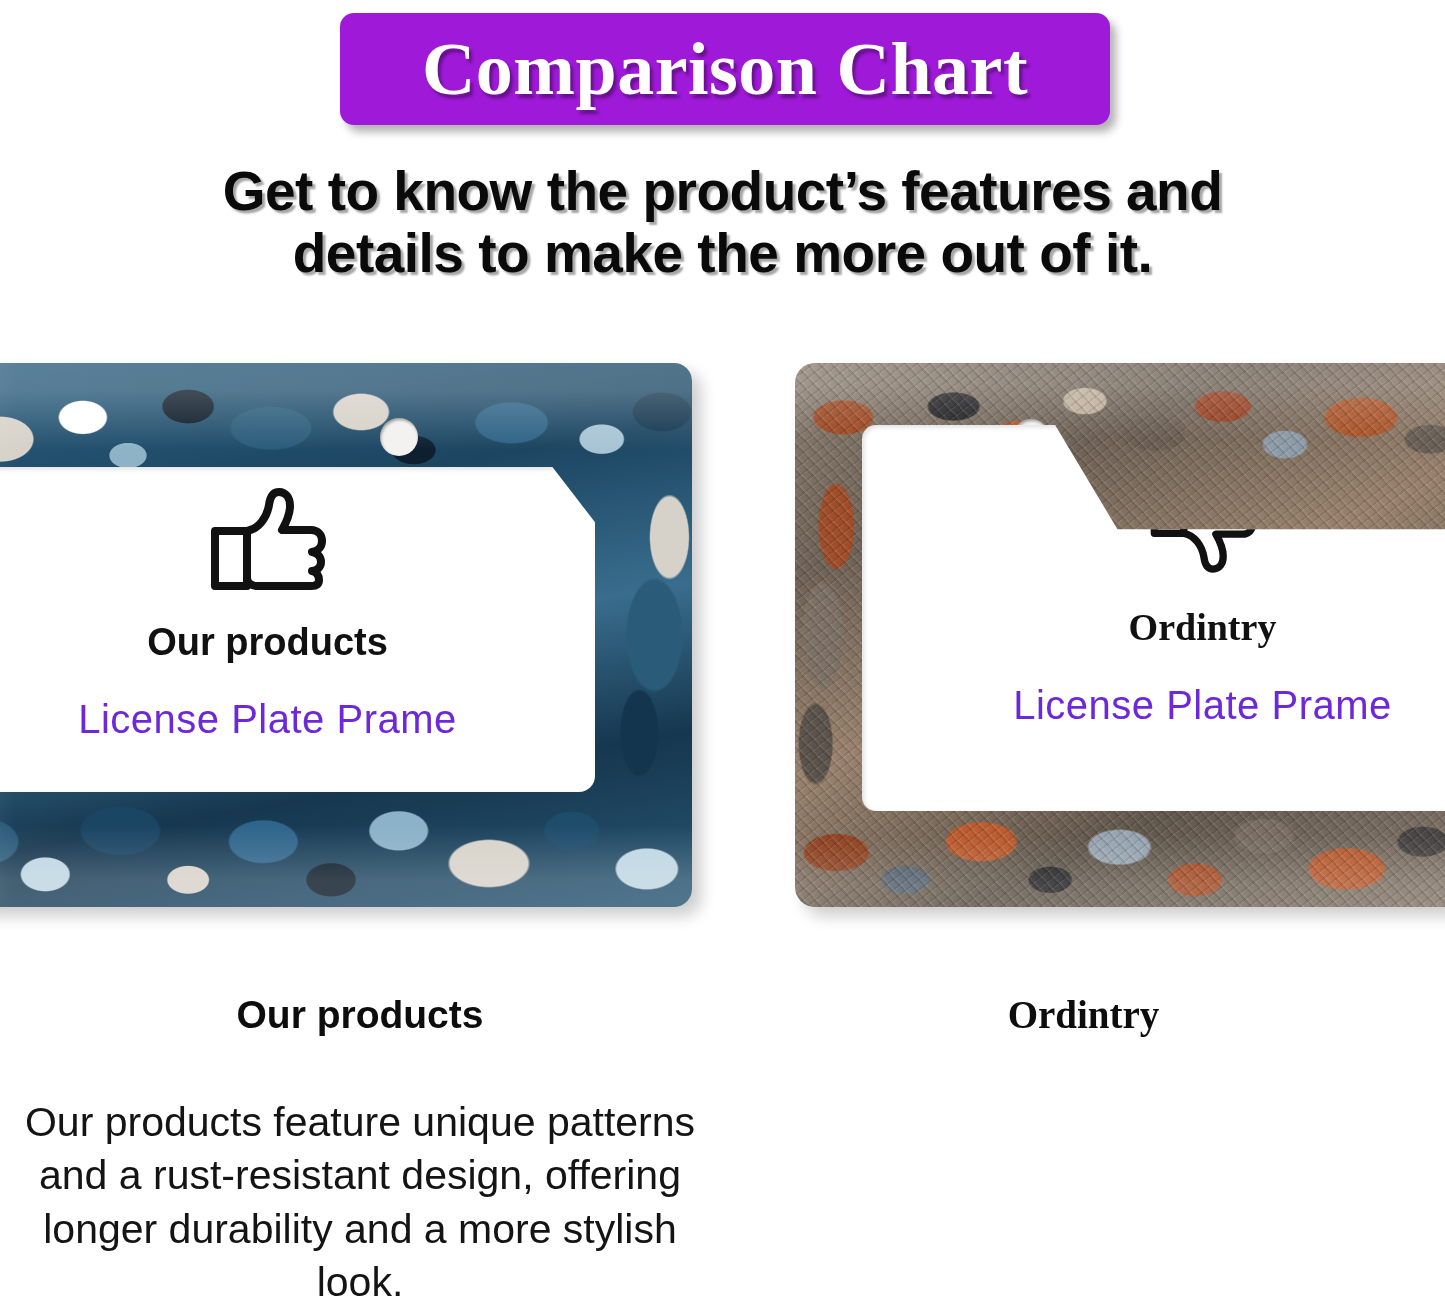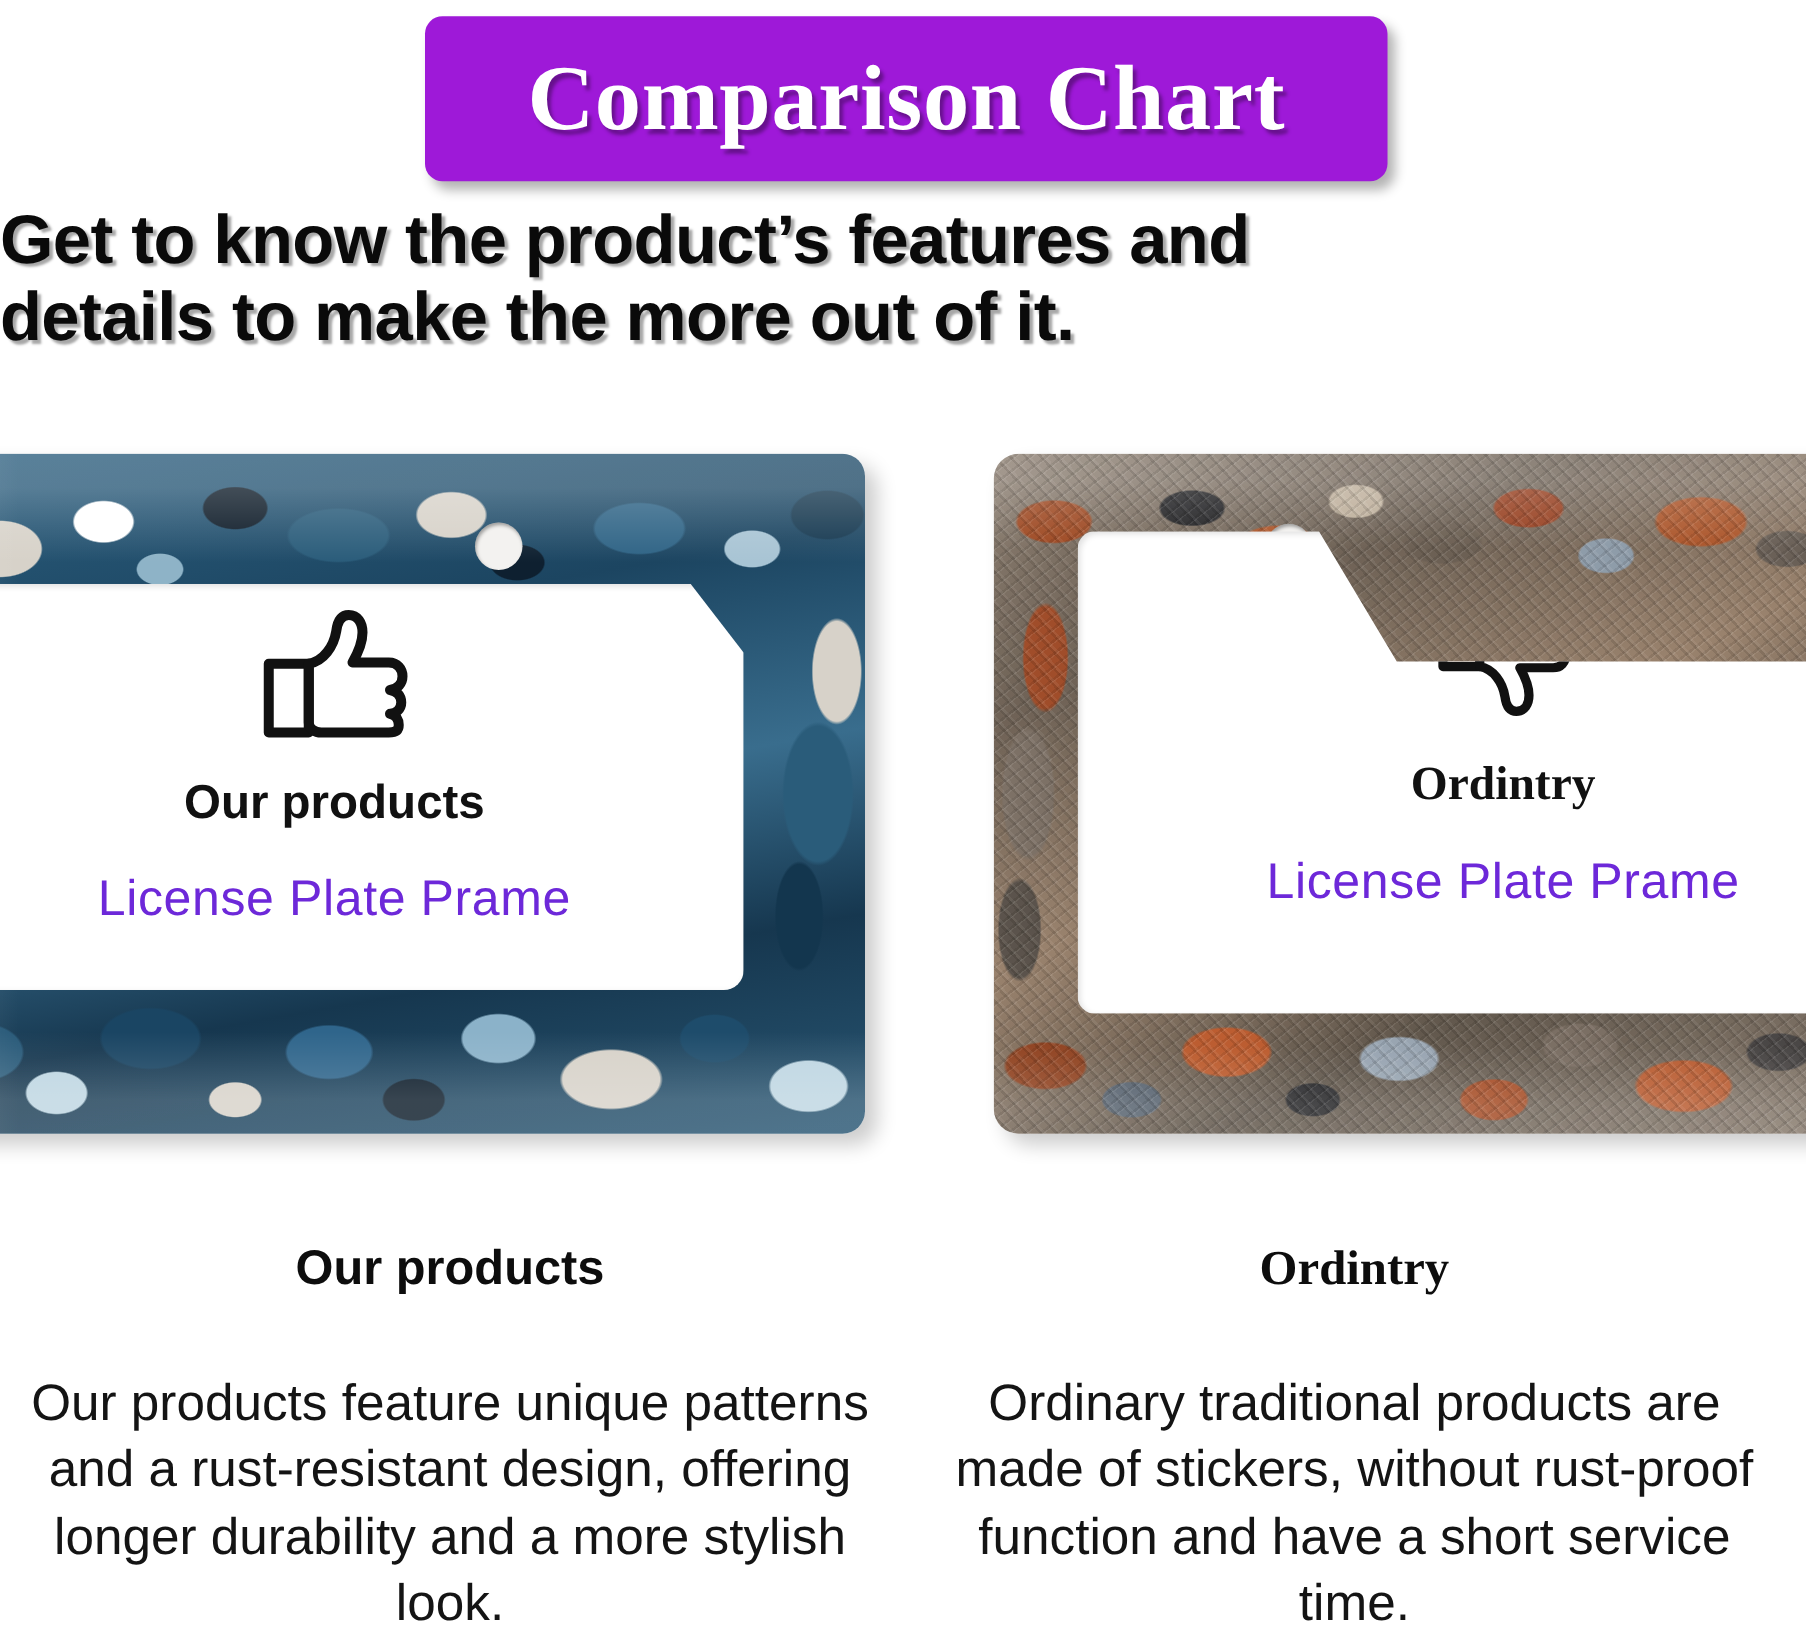"Comparison Chart" #title-banner { height: 132px -> 112px }
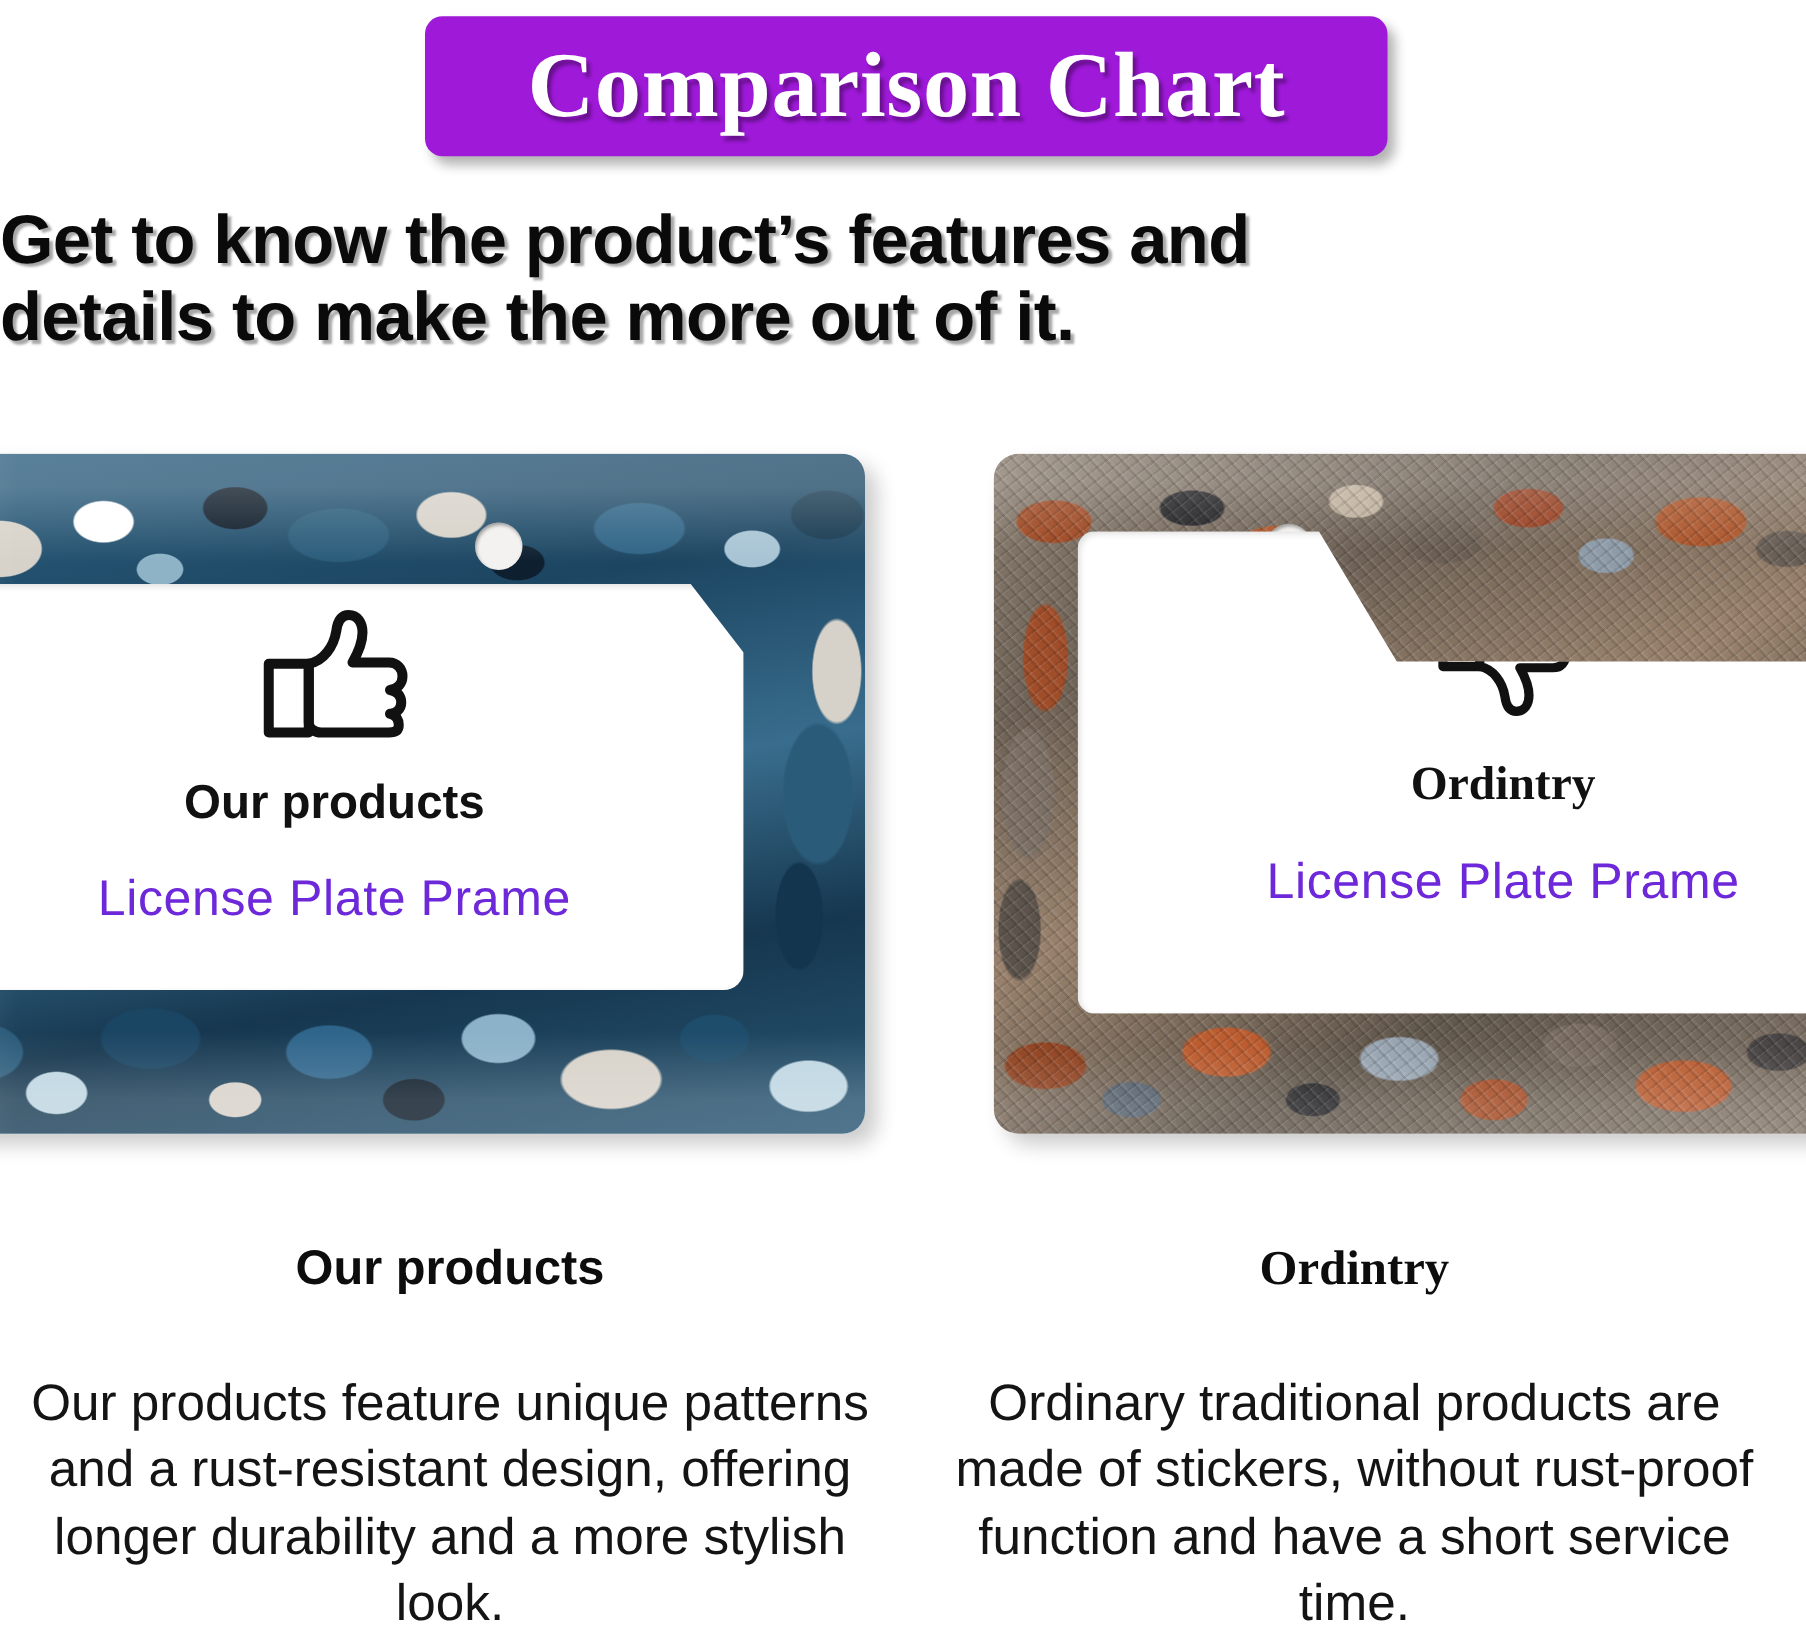"Get to know the product’s" #subtitle { text-align: left -> center }
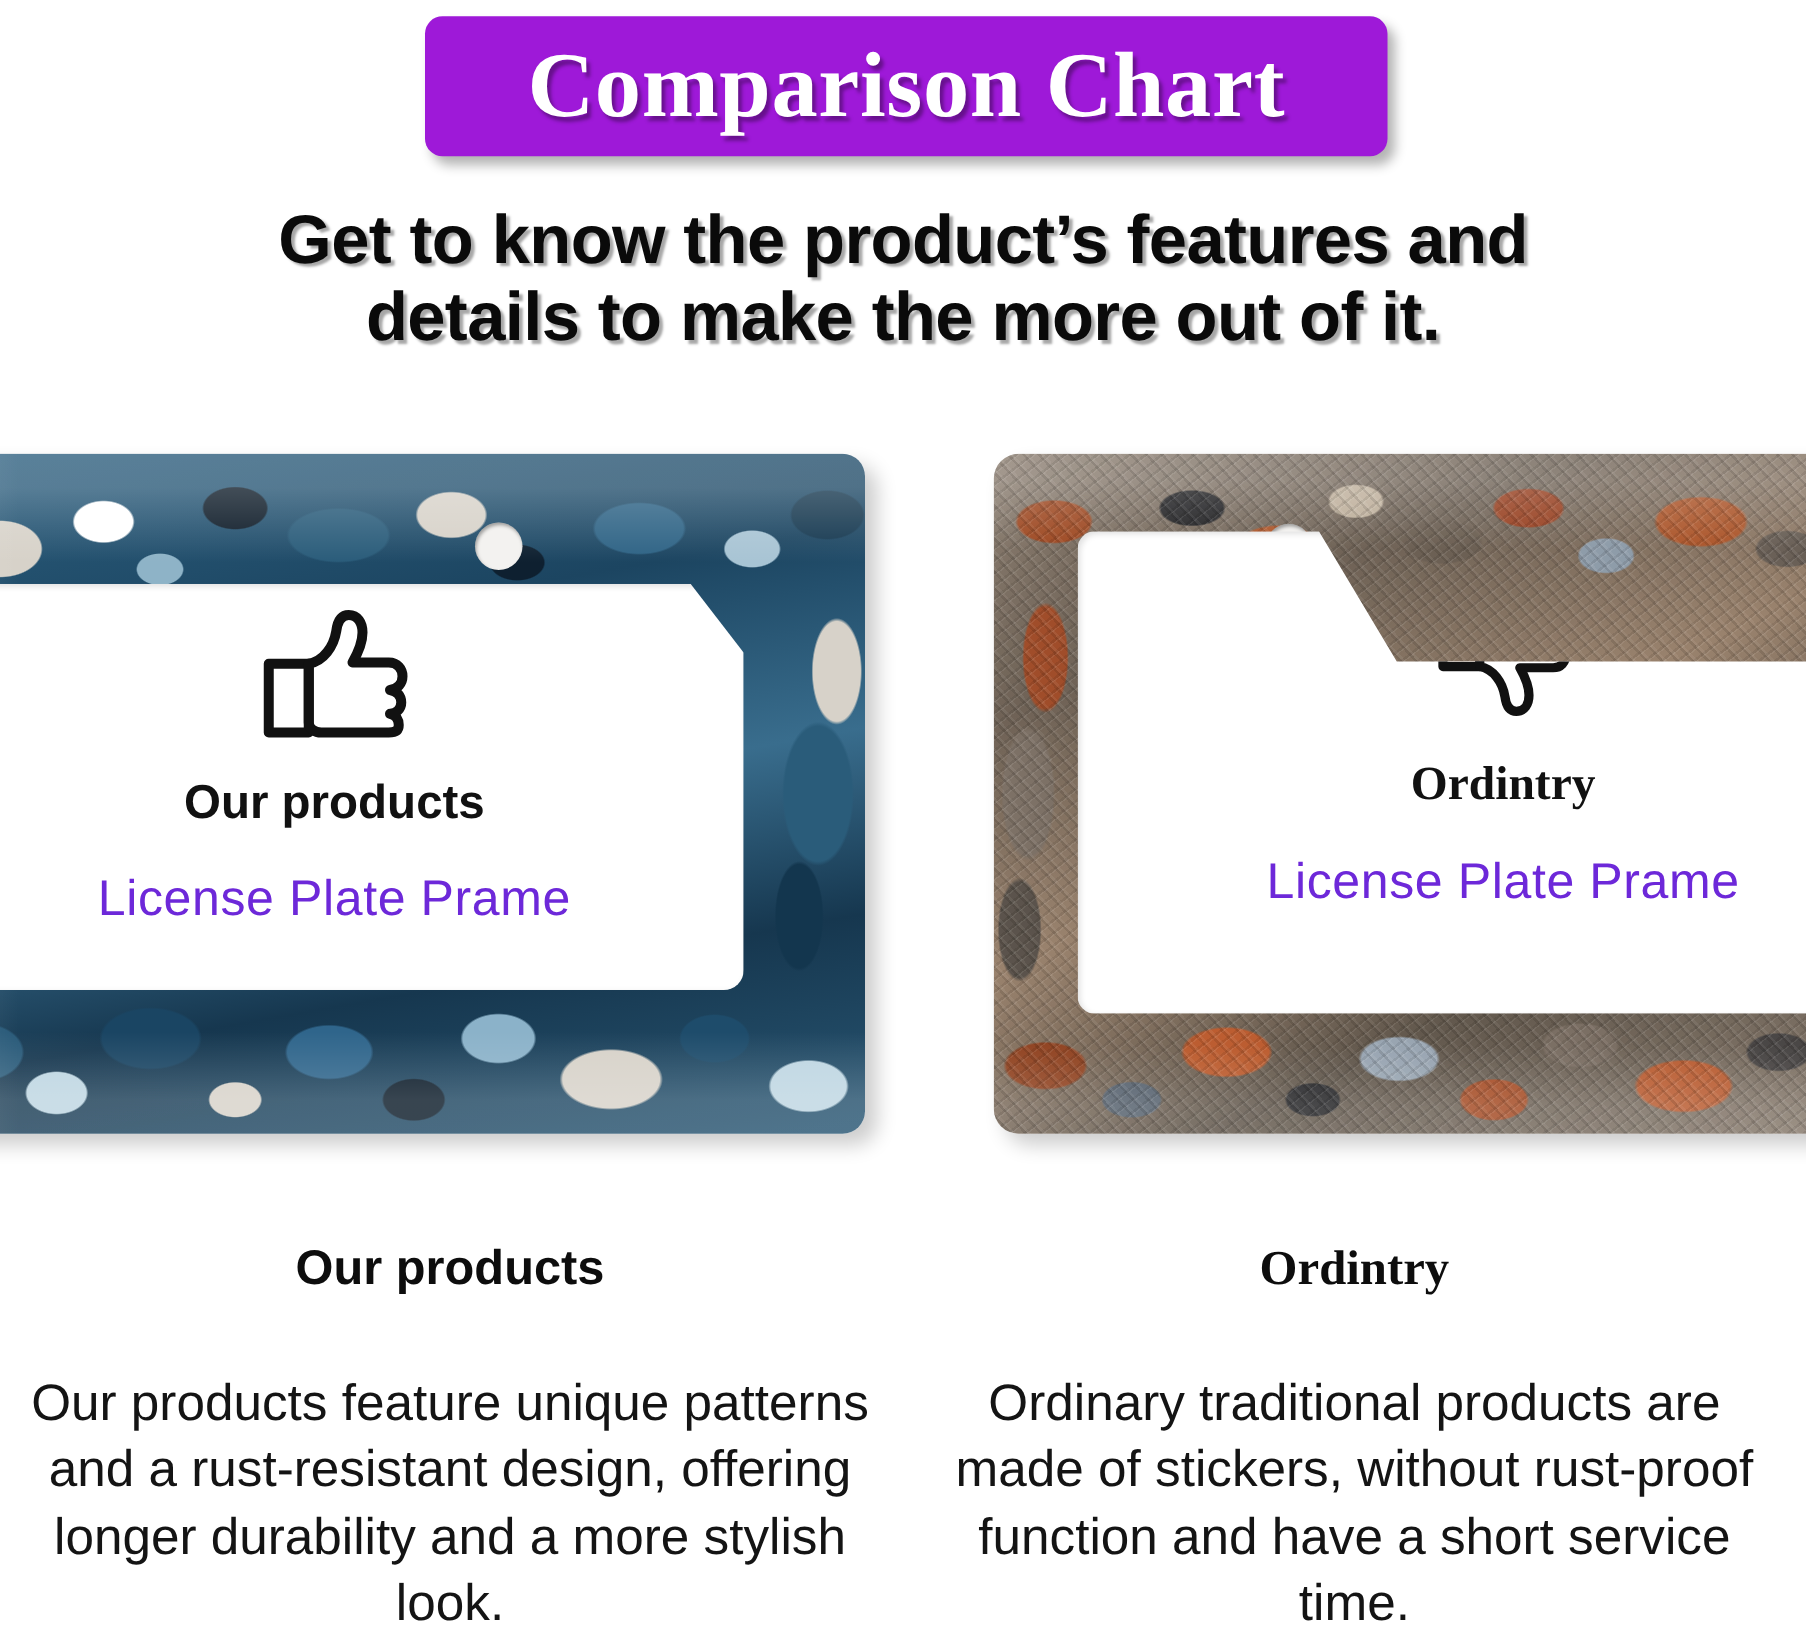"Ordinary traditional products are made" p.bottom-body { html: <p>Ordinary traditional products are made of stickers, without rust-proof function and have a short service time.</p> -> none }
